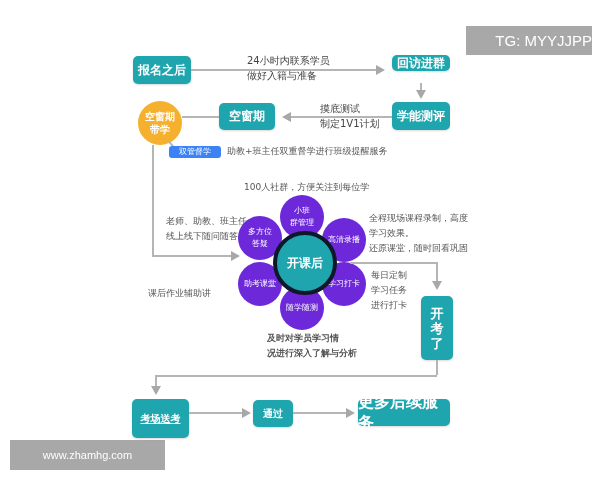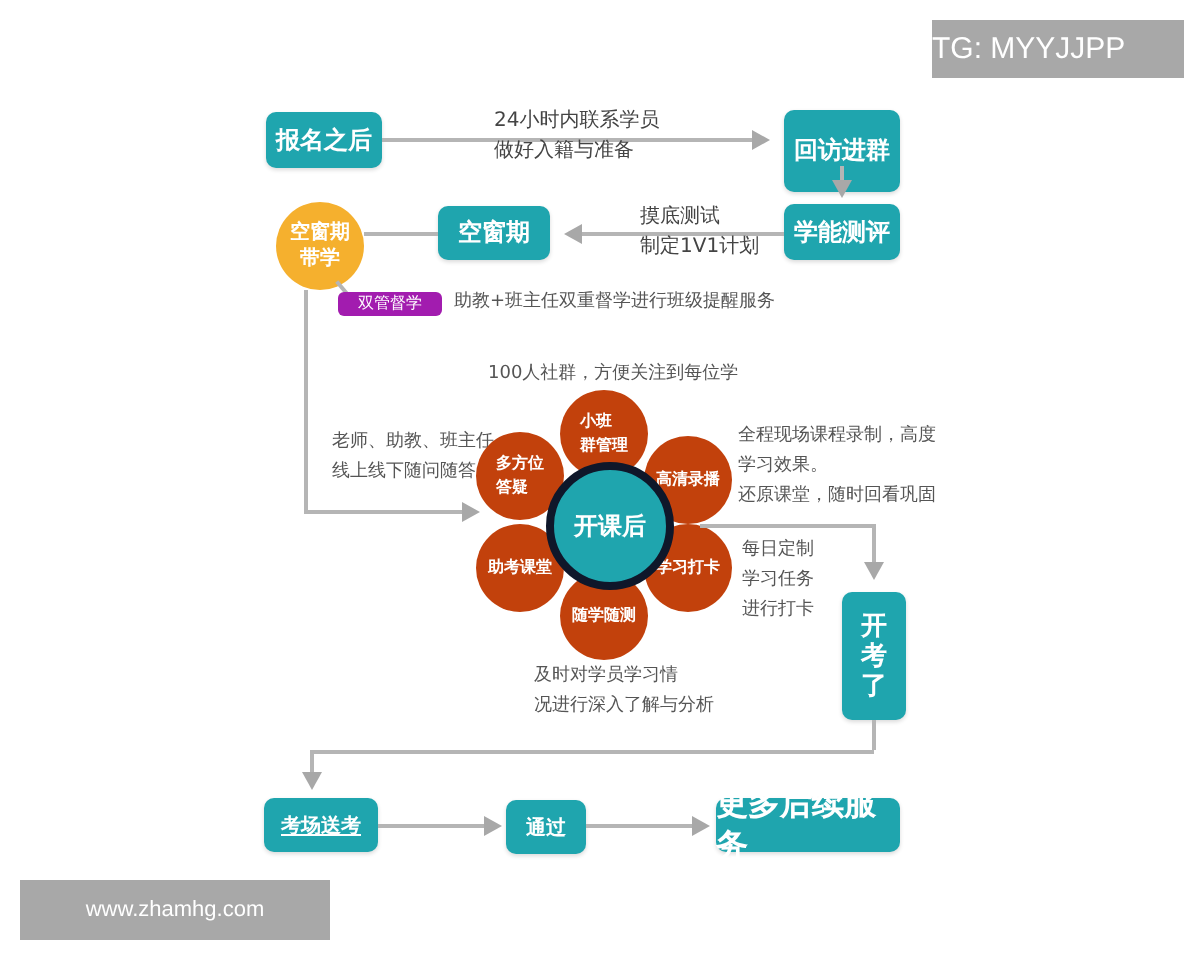"TG: MYYJJPP" div.wm { text-align: left -> right; top: 10px -> 26px }
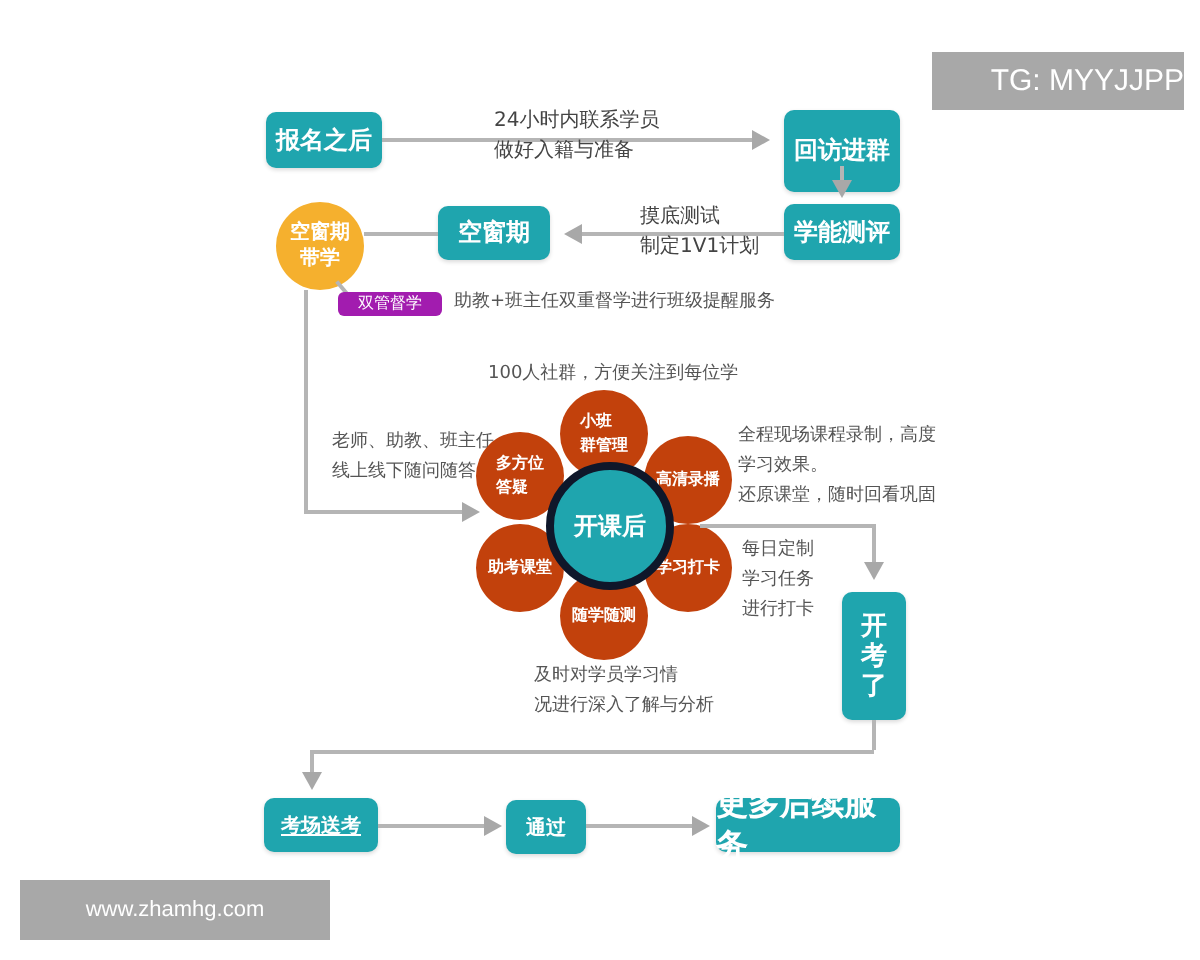"回访进群" div.tbox { height: 41px -> 16px }
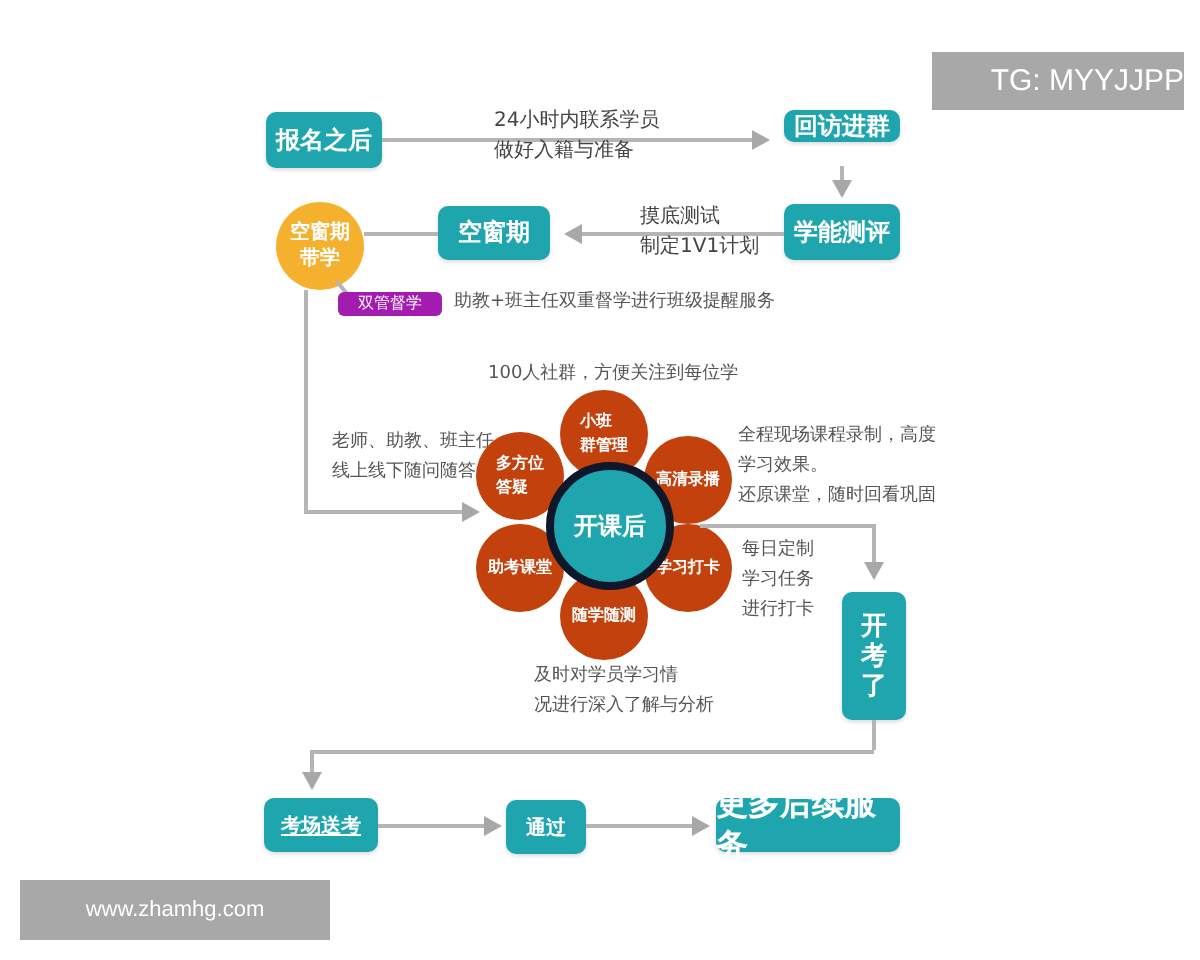"双管督学" div.abs { background: #a21caf -> #3b82f6 }
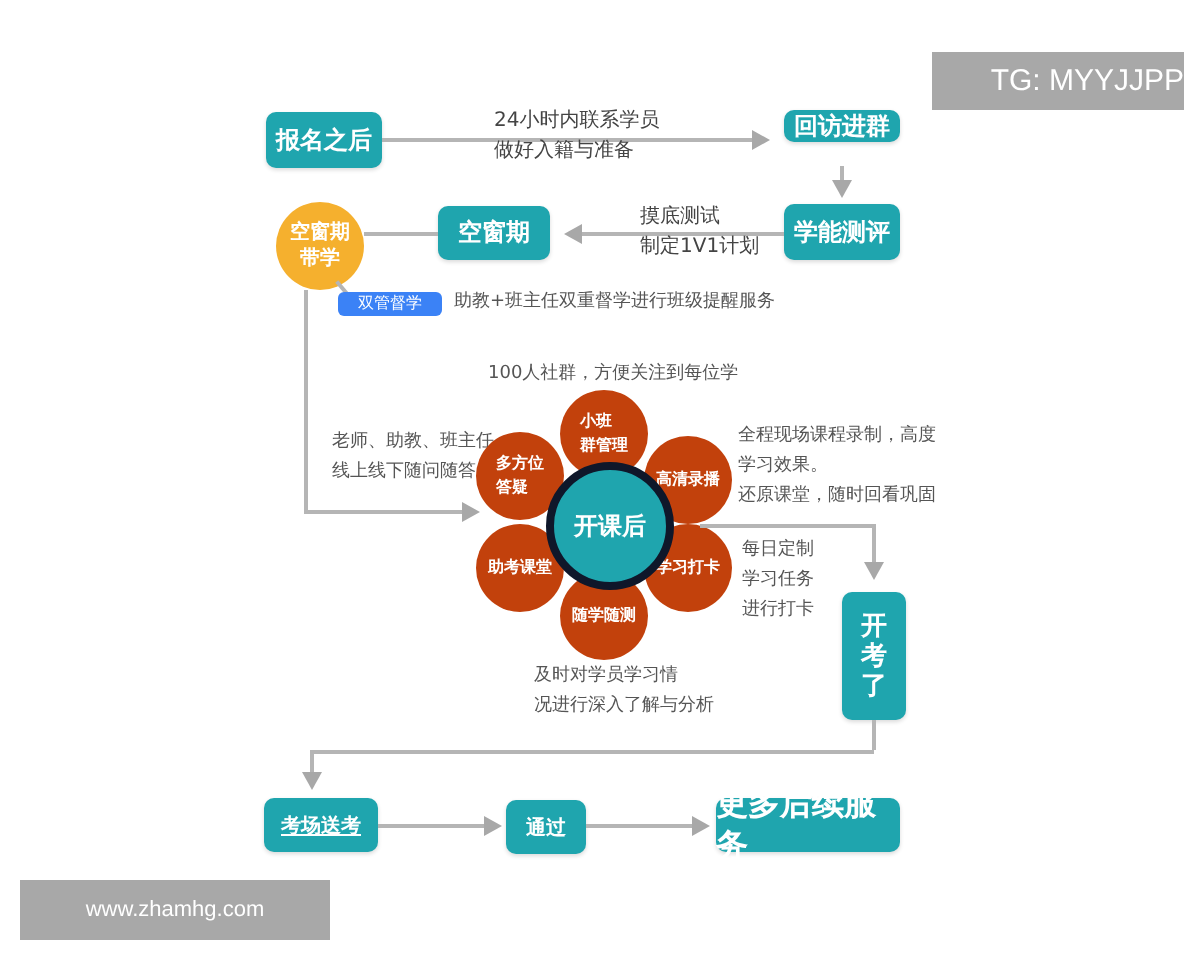"小班" .petal { background: #c2410c -> #6d28d9; font-weight: bold -> none; text-align: none -> center }
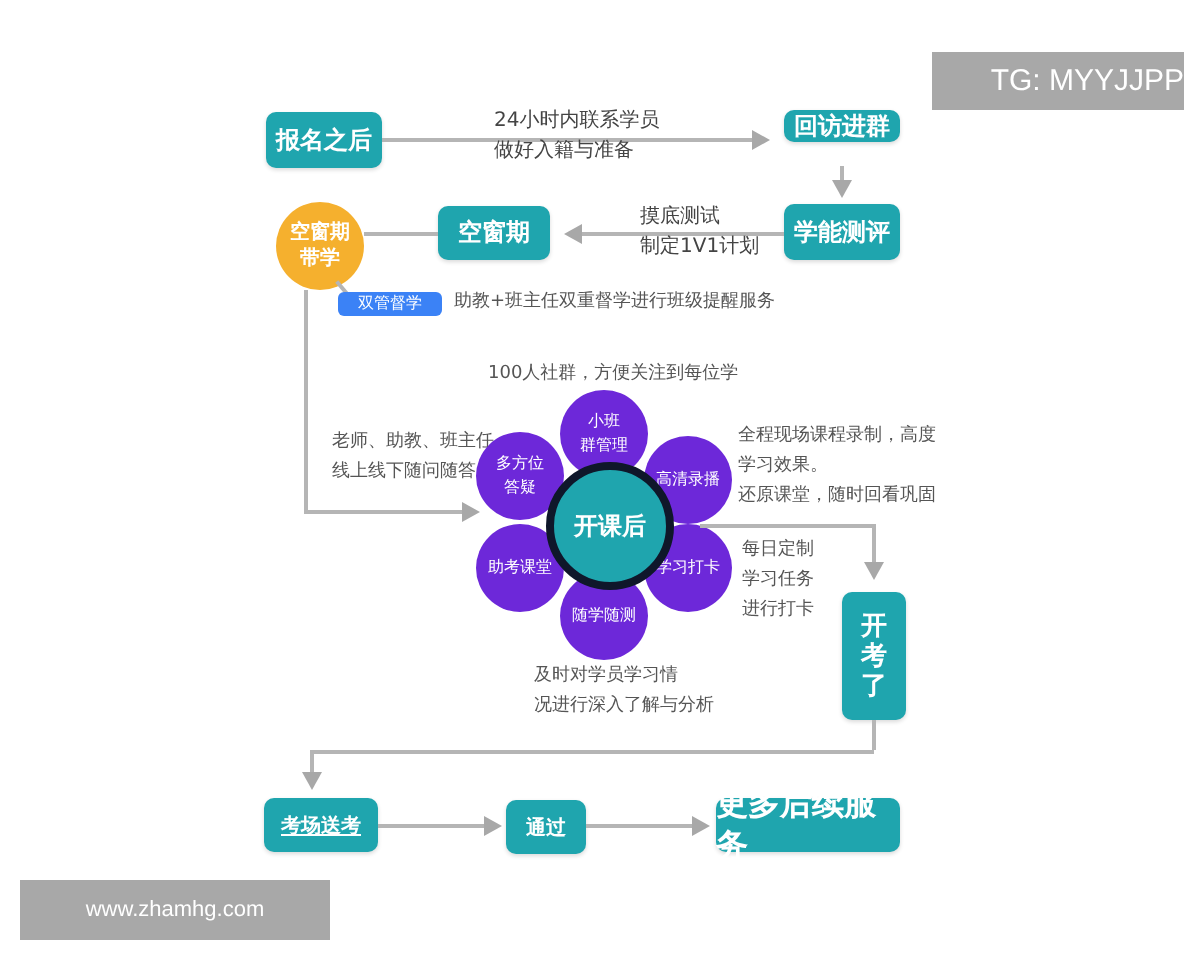"课后作业辅助讲" div { html: none -> <div>课后作业辅助讲</div> }
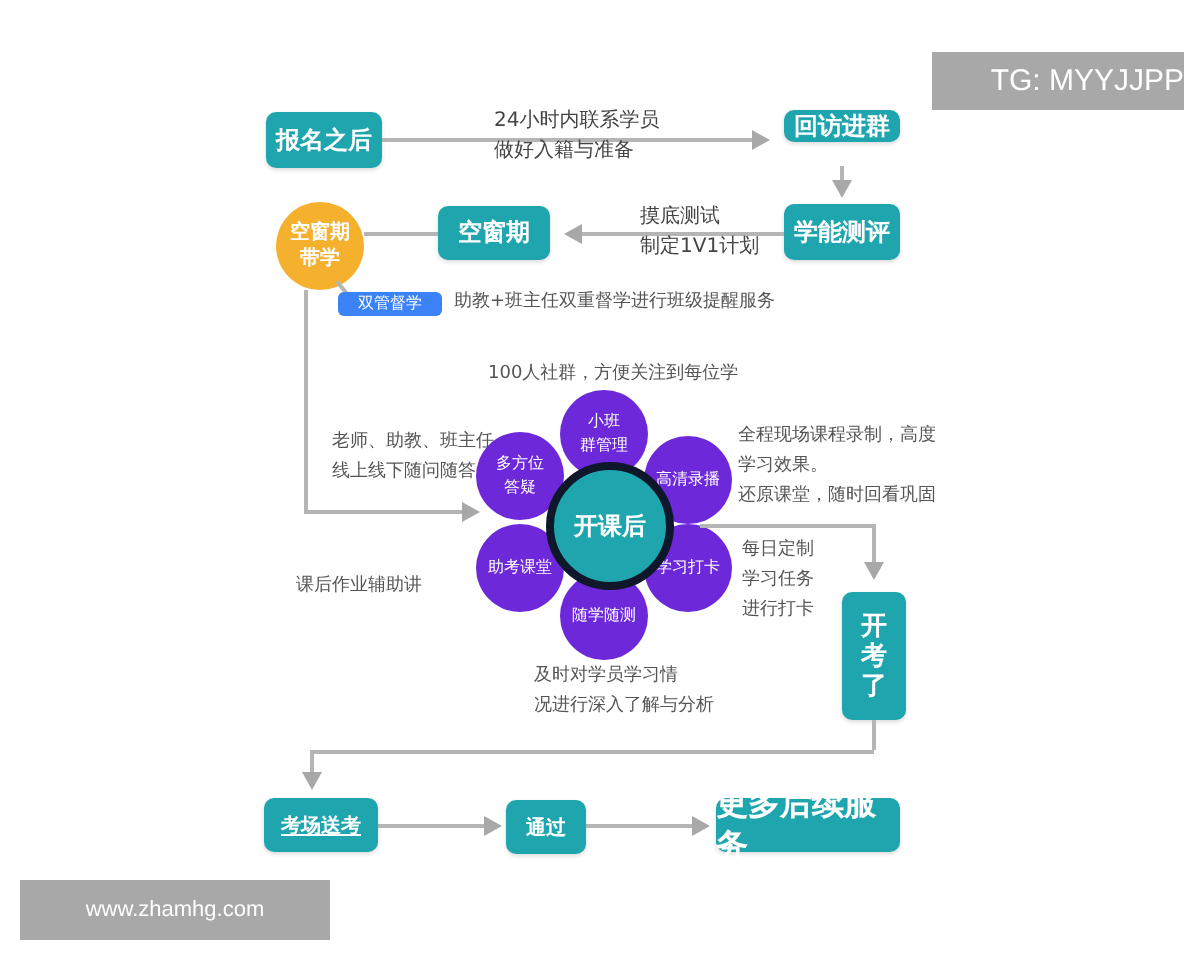"及时对学员学习情" div.note { font-weight: none -> bold }
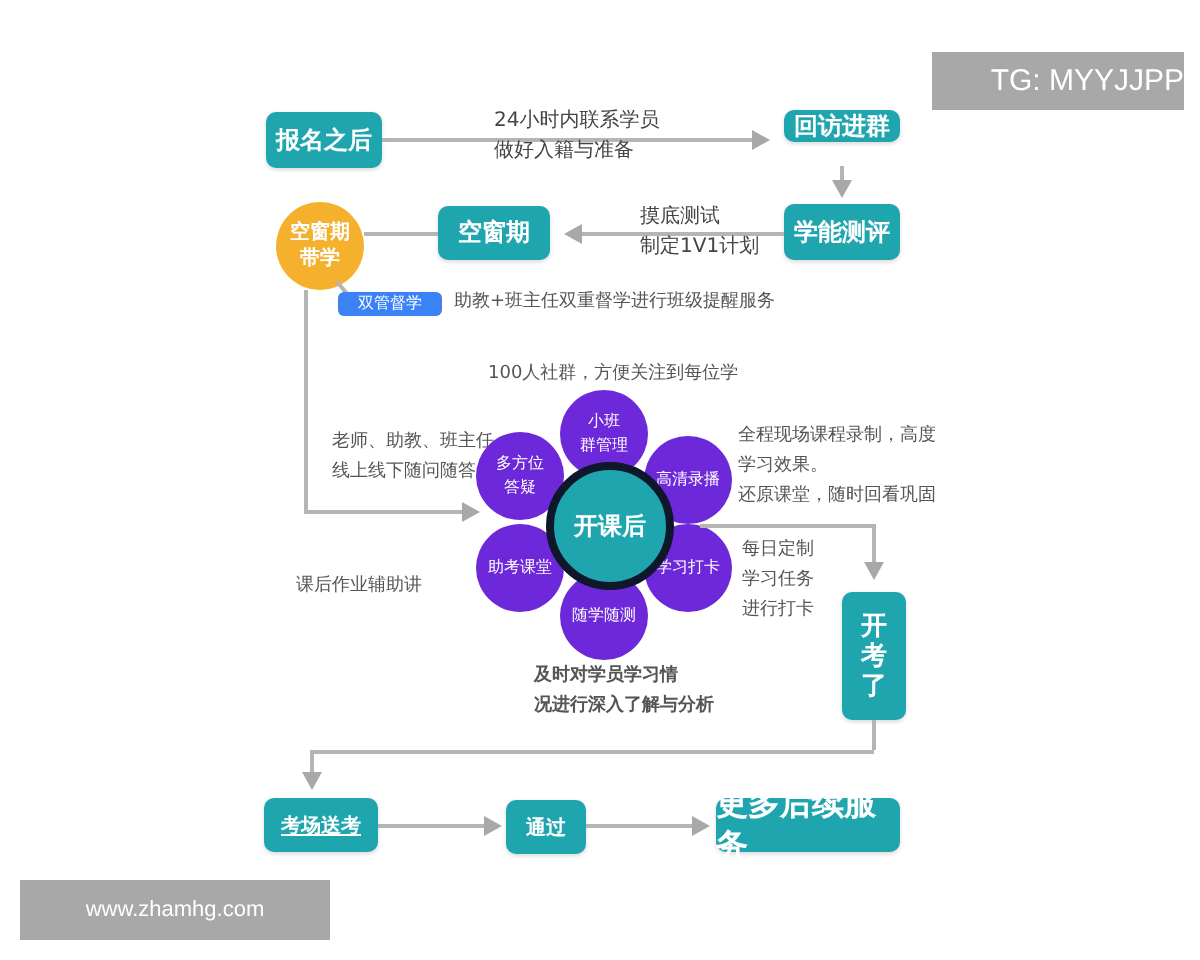"考场送考" div.tbox { height: 27px -> 39px }
